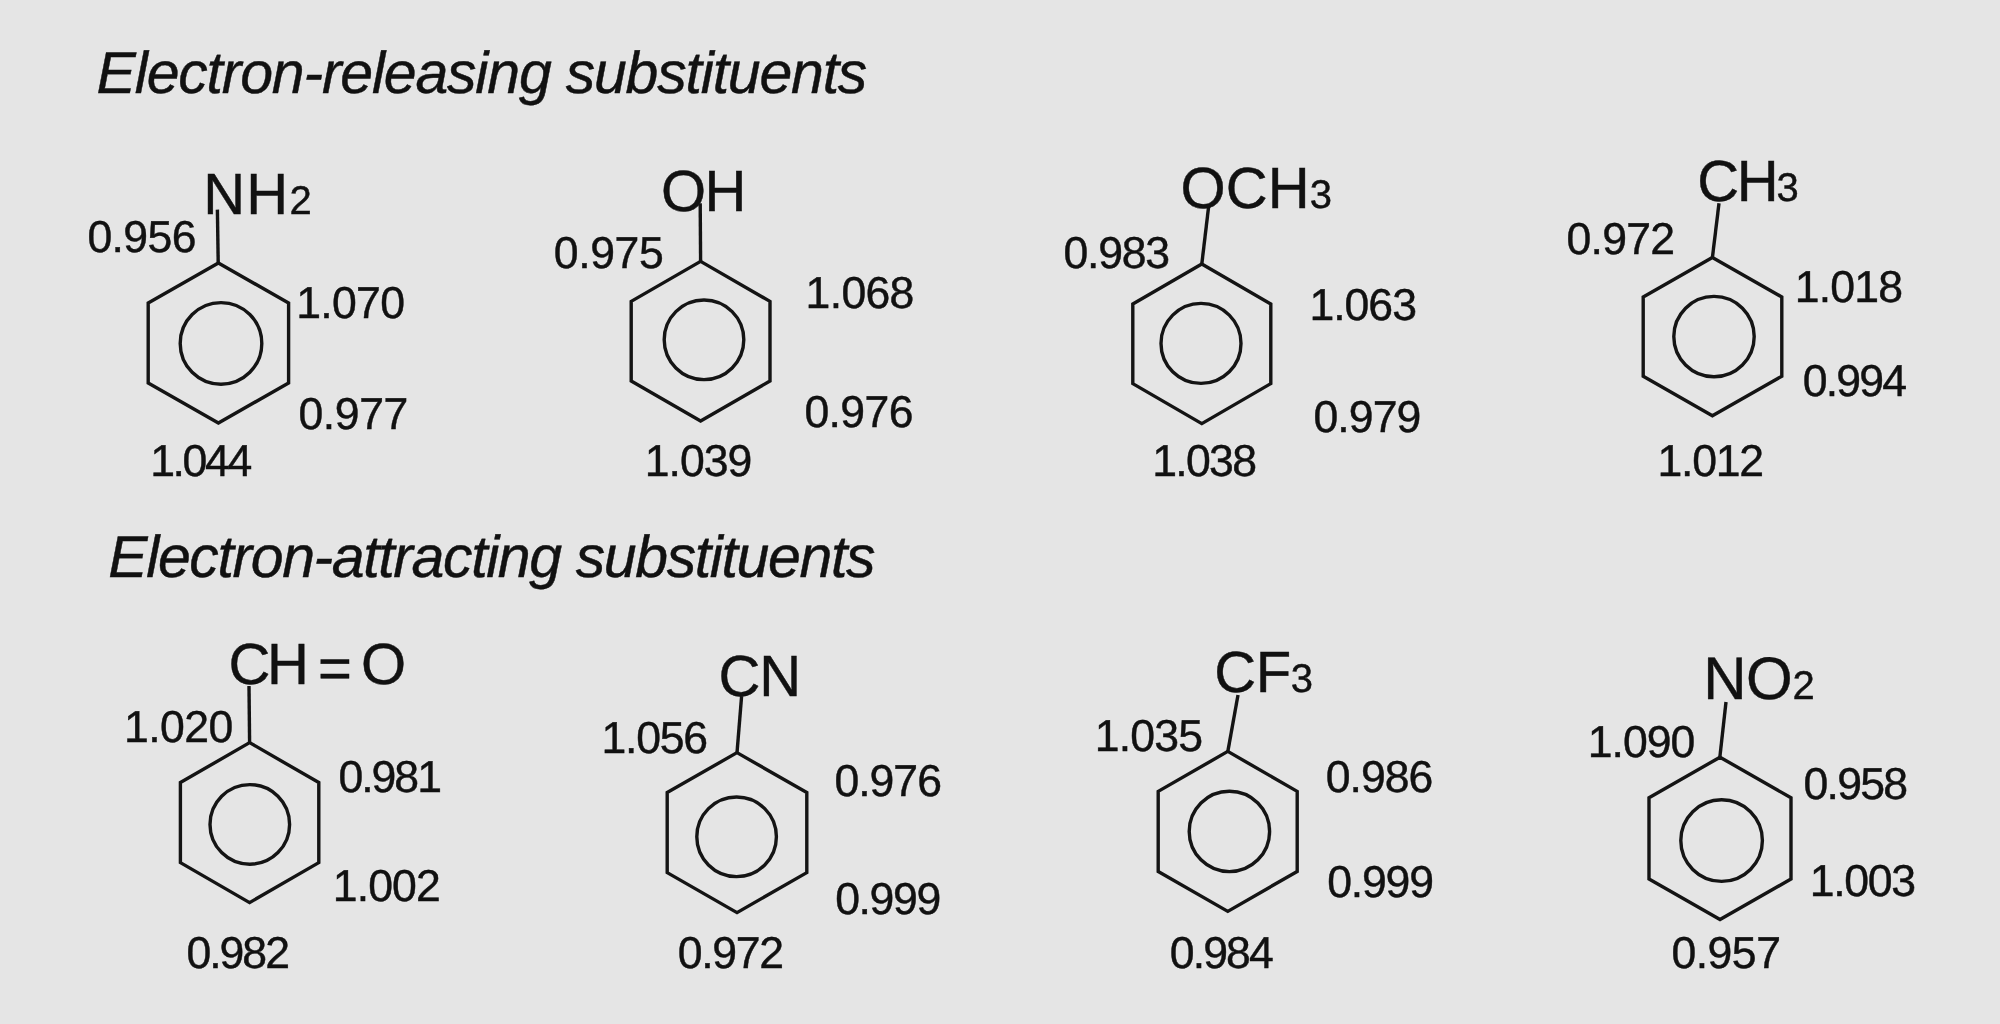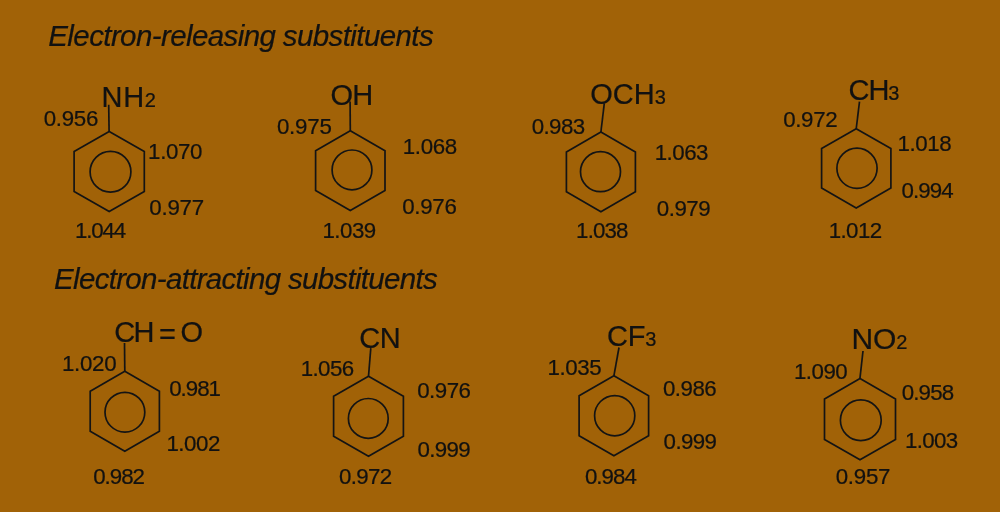"Electron-releasing substituents" .wrap { background: #a16207 -> #e5e5e5 }
